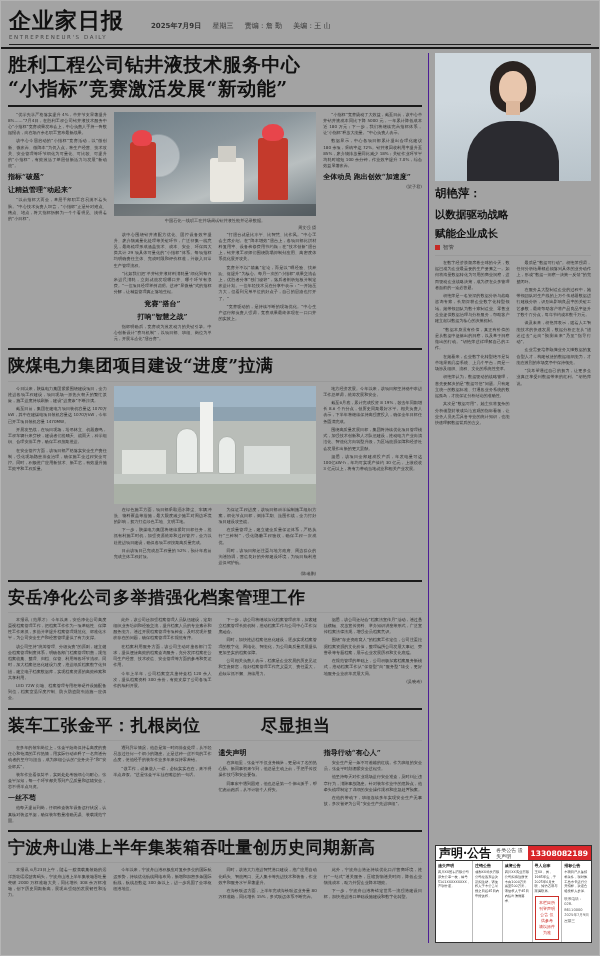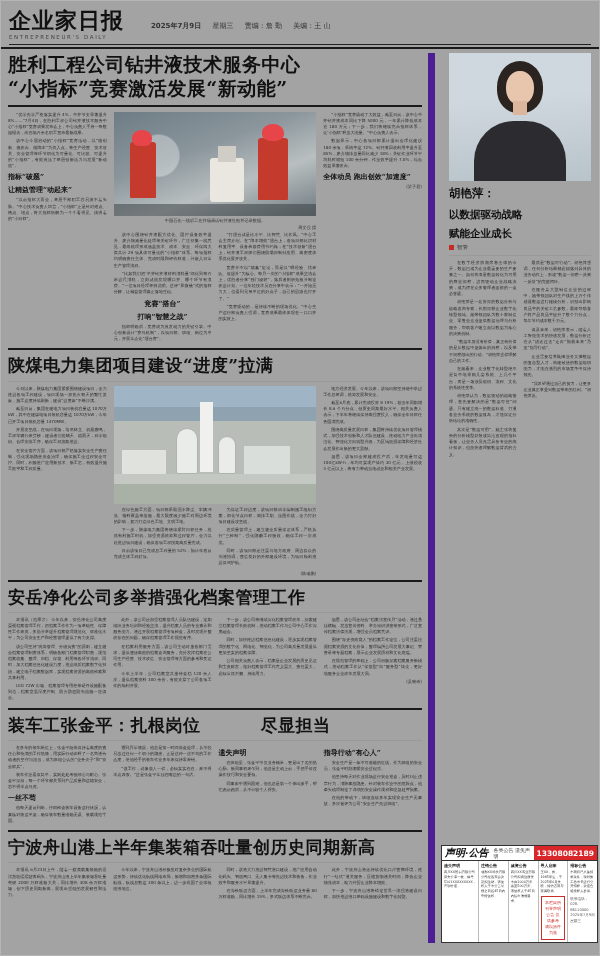"胡艳萍：" .right-col { border-left: 7px solid #4c1d95 -> 1px solid #4c1d95; padding-left: 14px -> 6px }
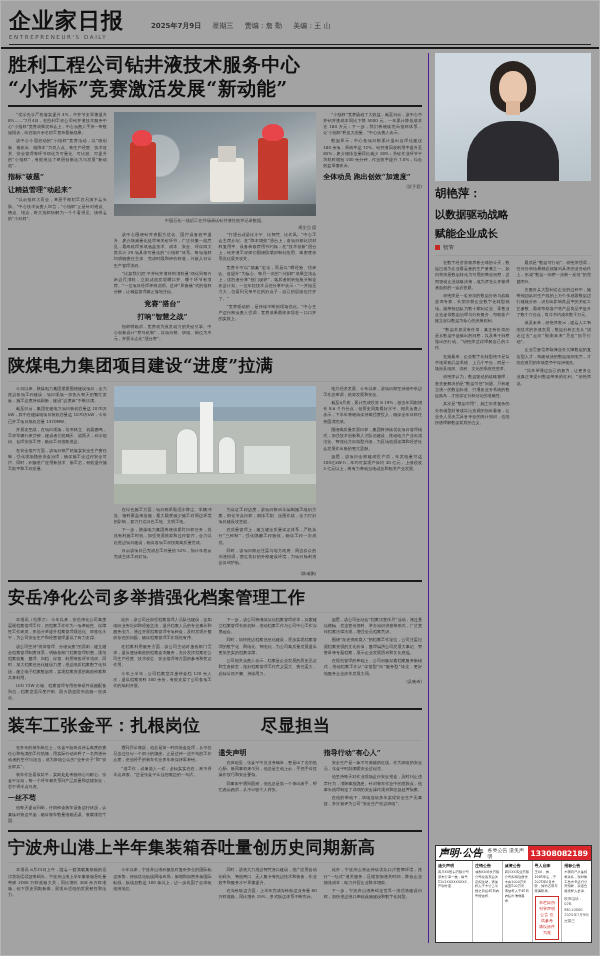"声明·公告" .cl-title { font-size: 10px -> 12px; font-style: italic -> none }
